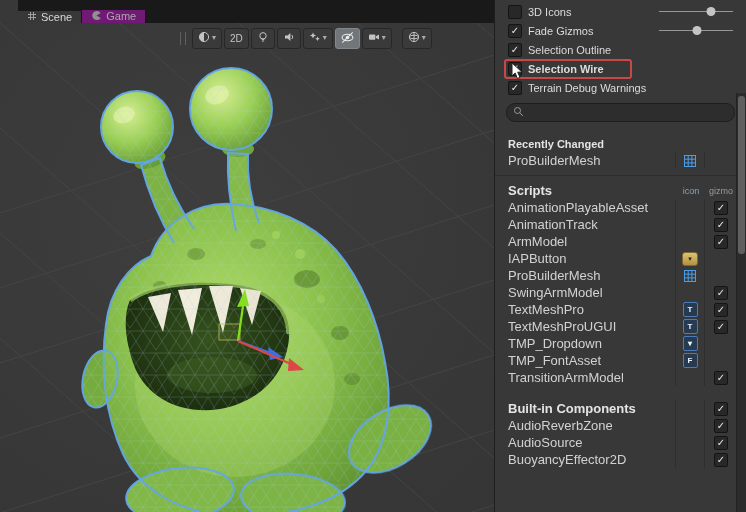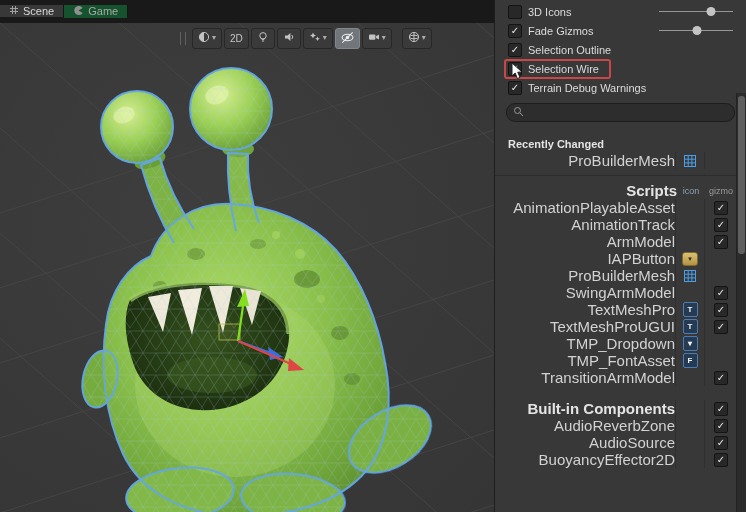"Scene" .tabbar { align-items: center -> flex-end; margin-left: none -> 18px }
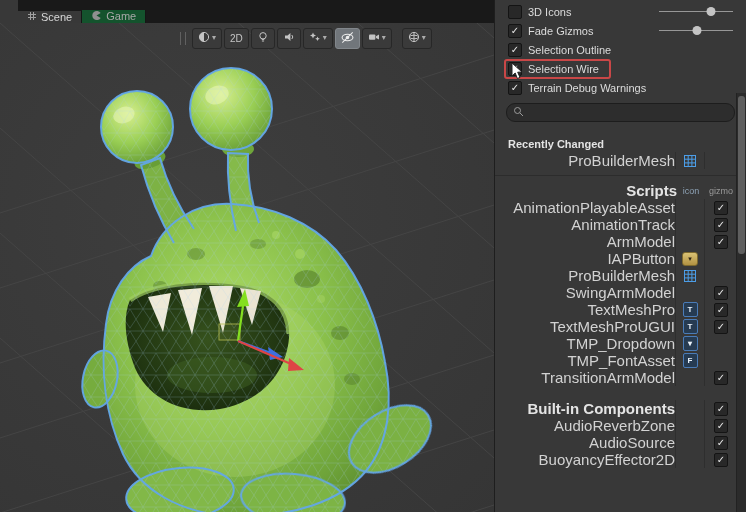"Game" .tab { background: #14532d -> #701a75 }
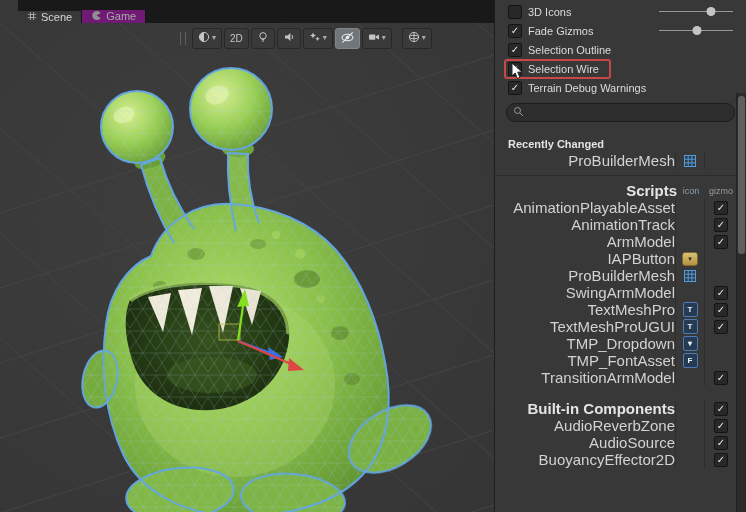"Selection Wire" .toggle-wrap.hl { font-weight: none -> bold; padding: 1px 10px 1px 2px -> 1px 26px 1px 2px }
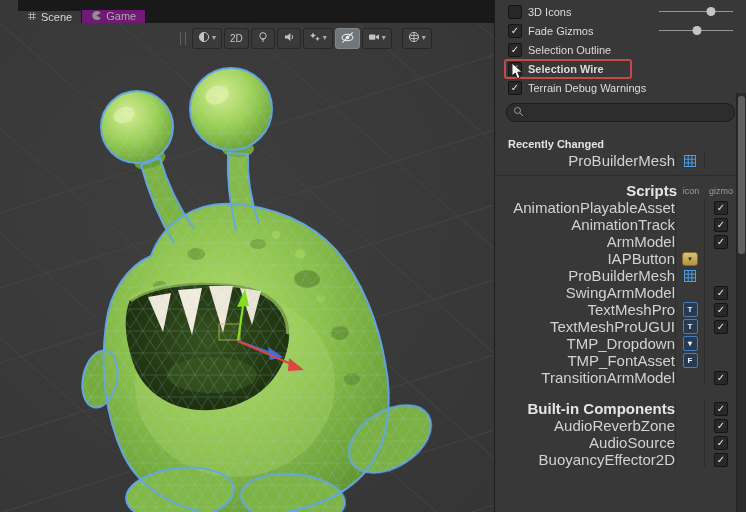"ProBuilderMesh" .item-name { font-size: 15px -> 13px; text-align: right -> none }
